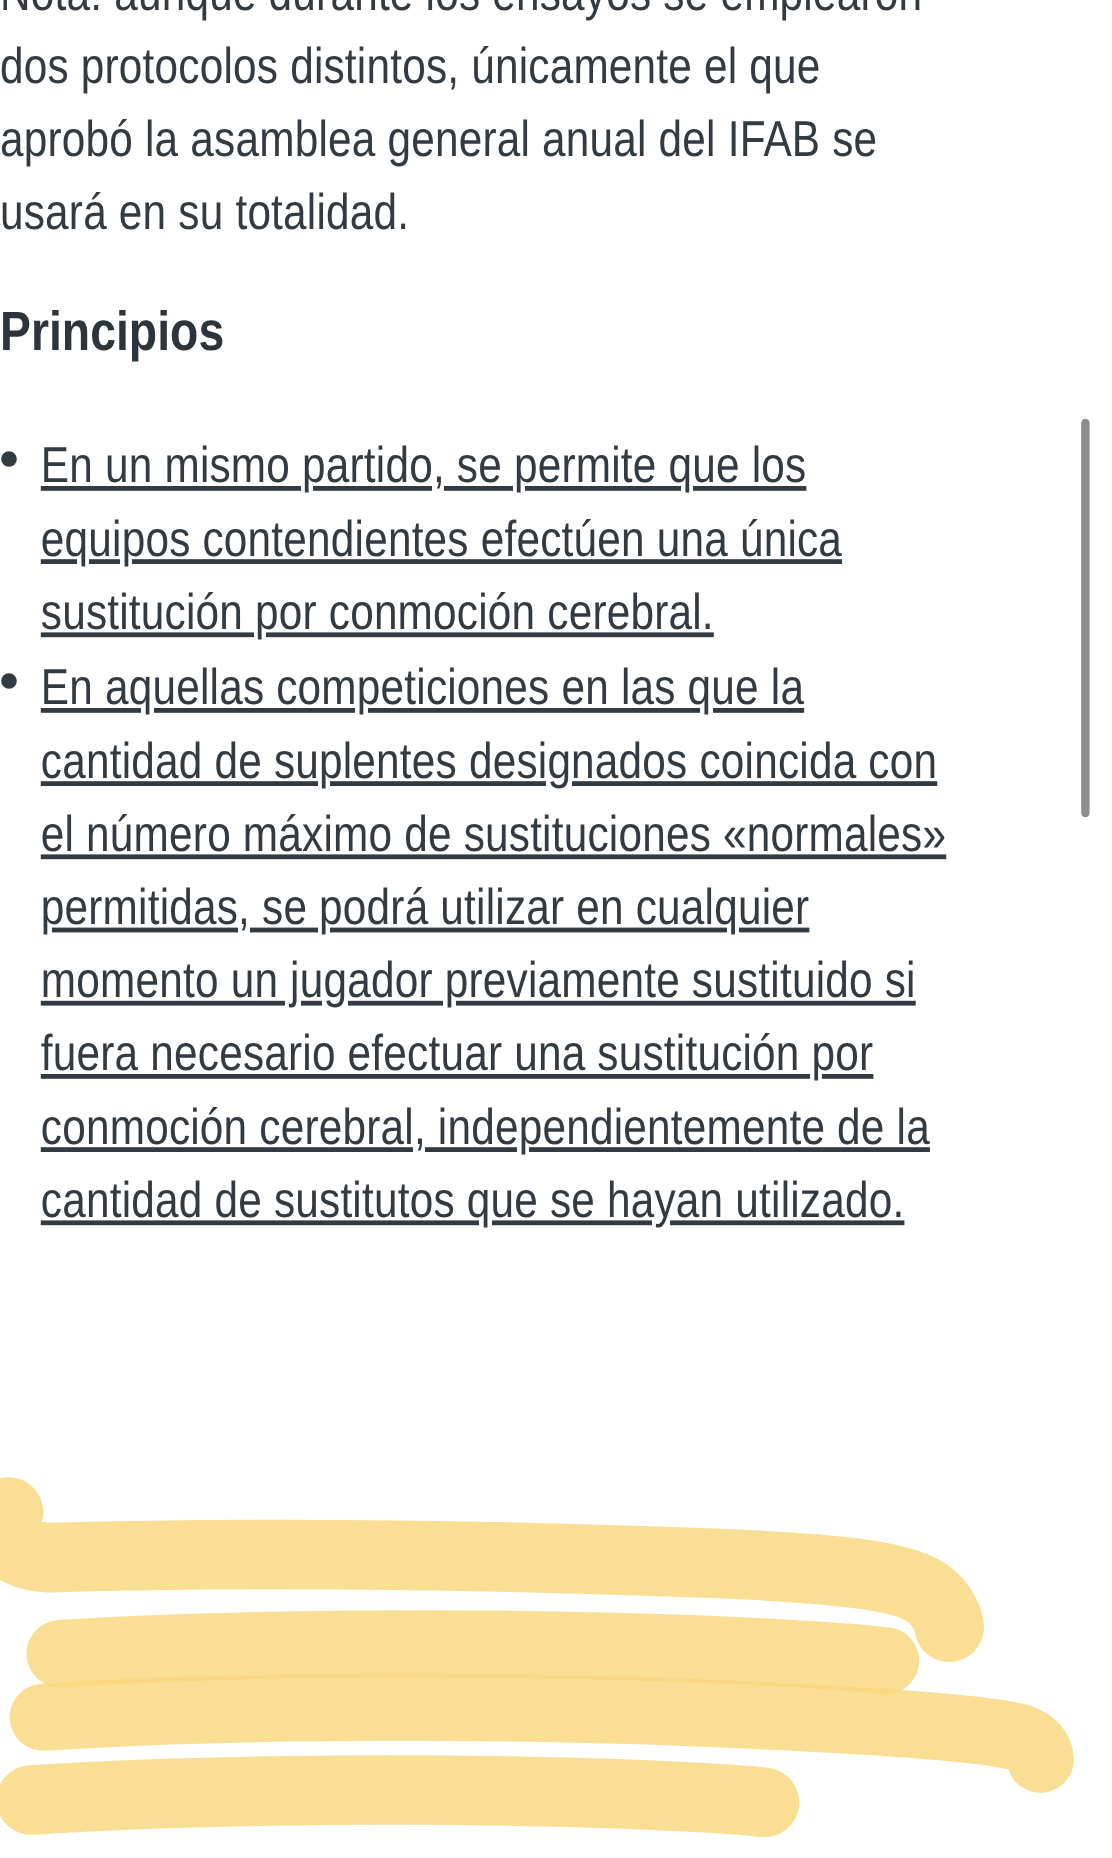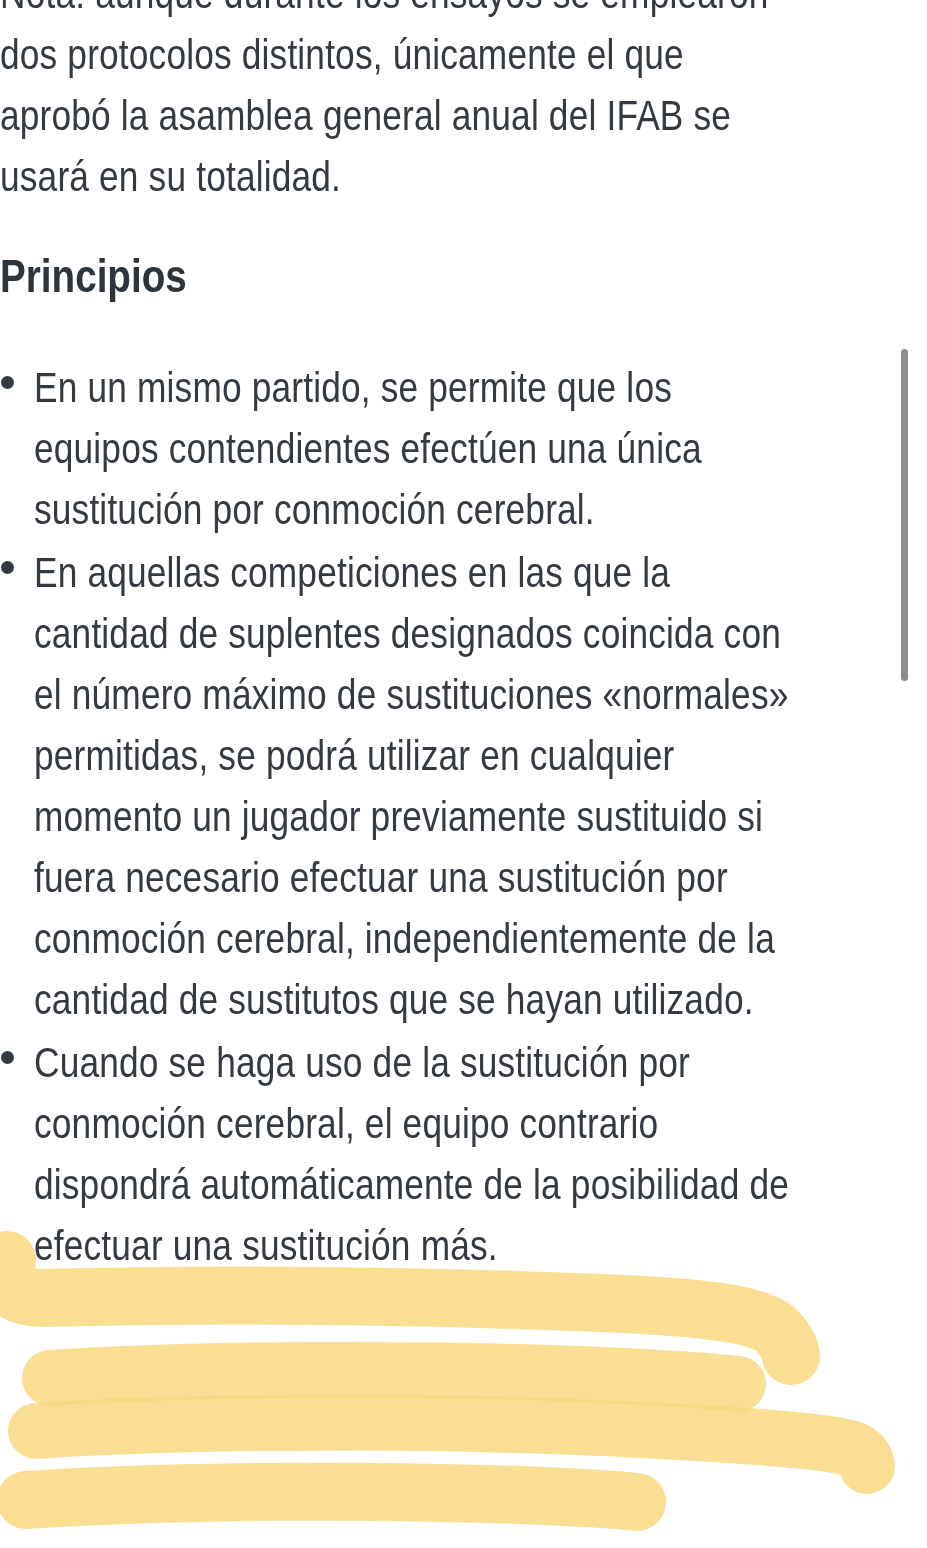"En un mismo partido, se" .bullet-list { text-decoration: none -> underline }
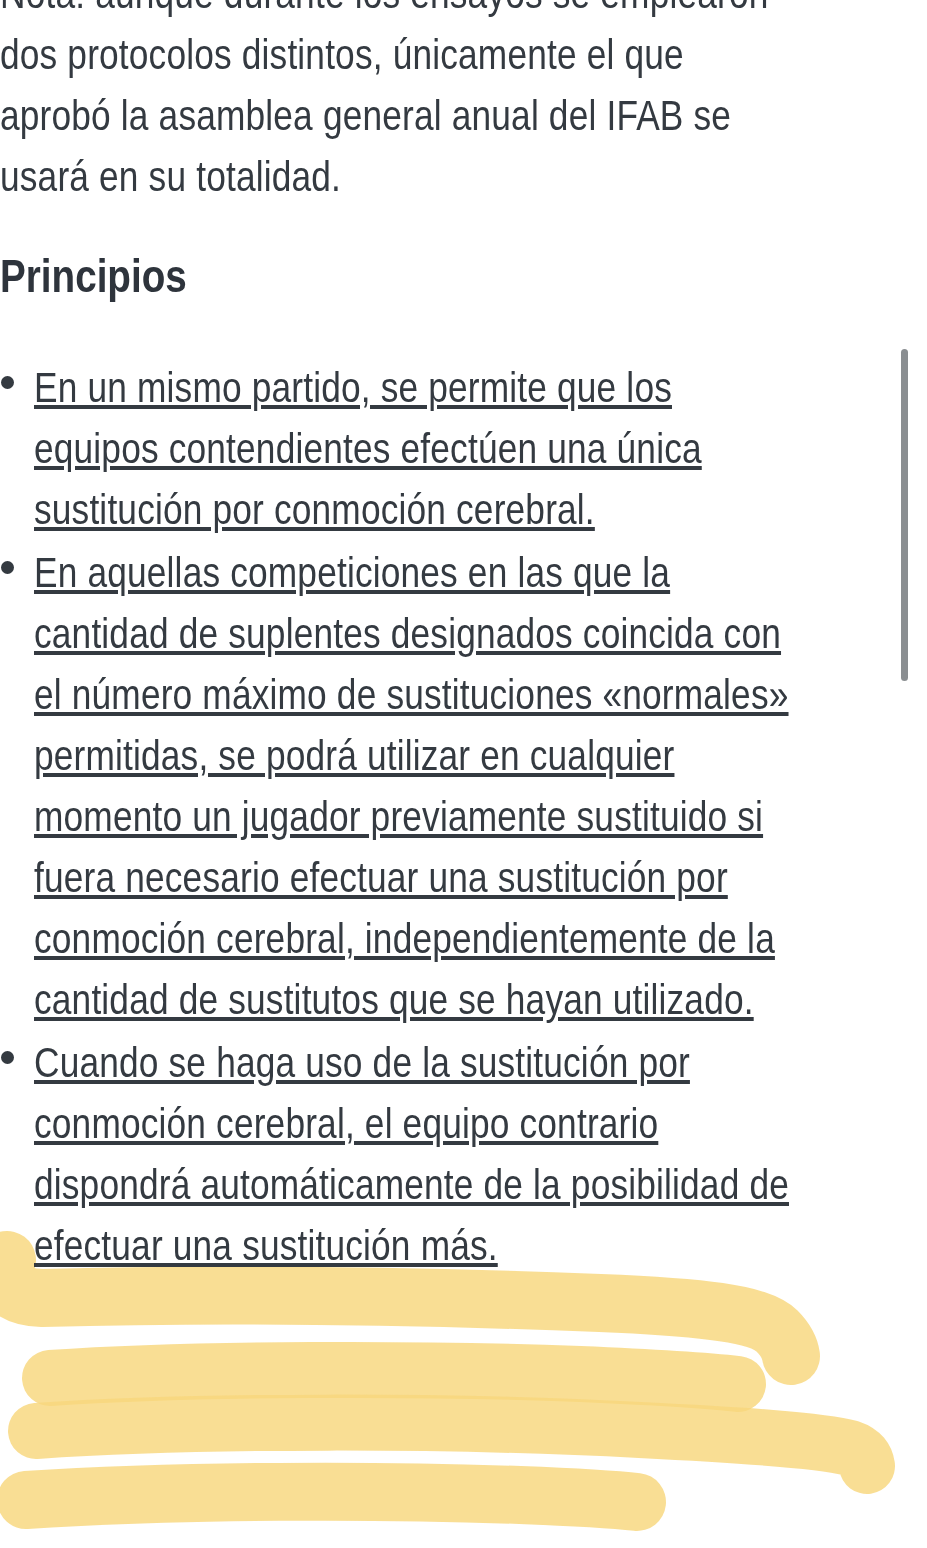"Cuando se haga uso de" div.bullet { html: <div> <span></span> <span>Cuando se haga uso de la sustitución por</span> <span>conmoción cerebral, el equipo contrario</span> <span>dispondrá automáticamente de la posibilidad de</span> <span>efectuar una sustitución más.</span> </div> -> none }
